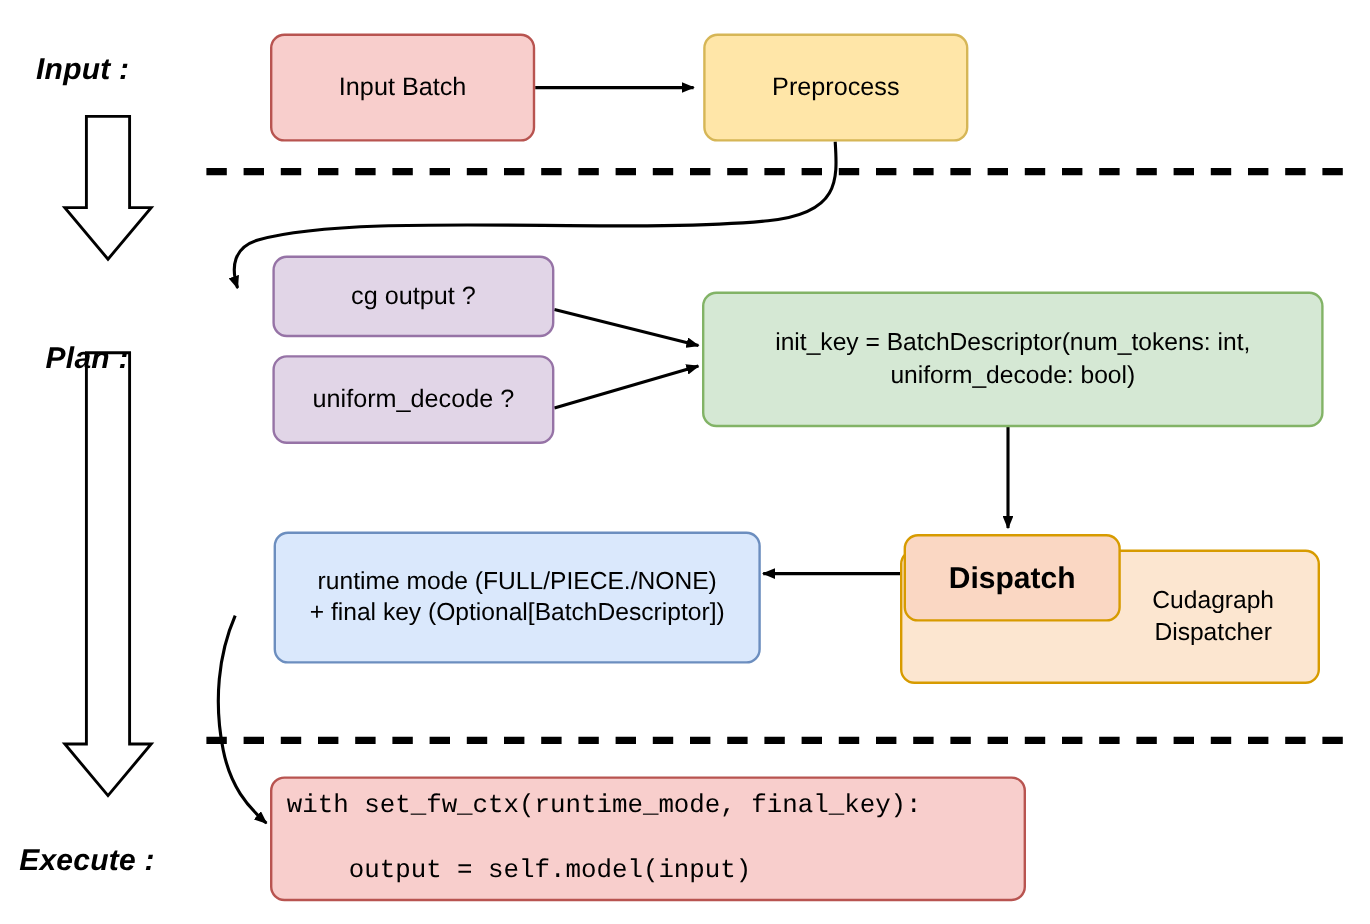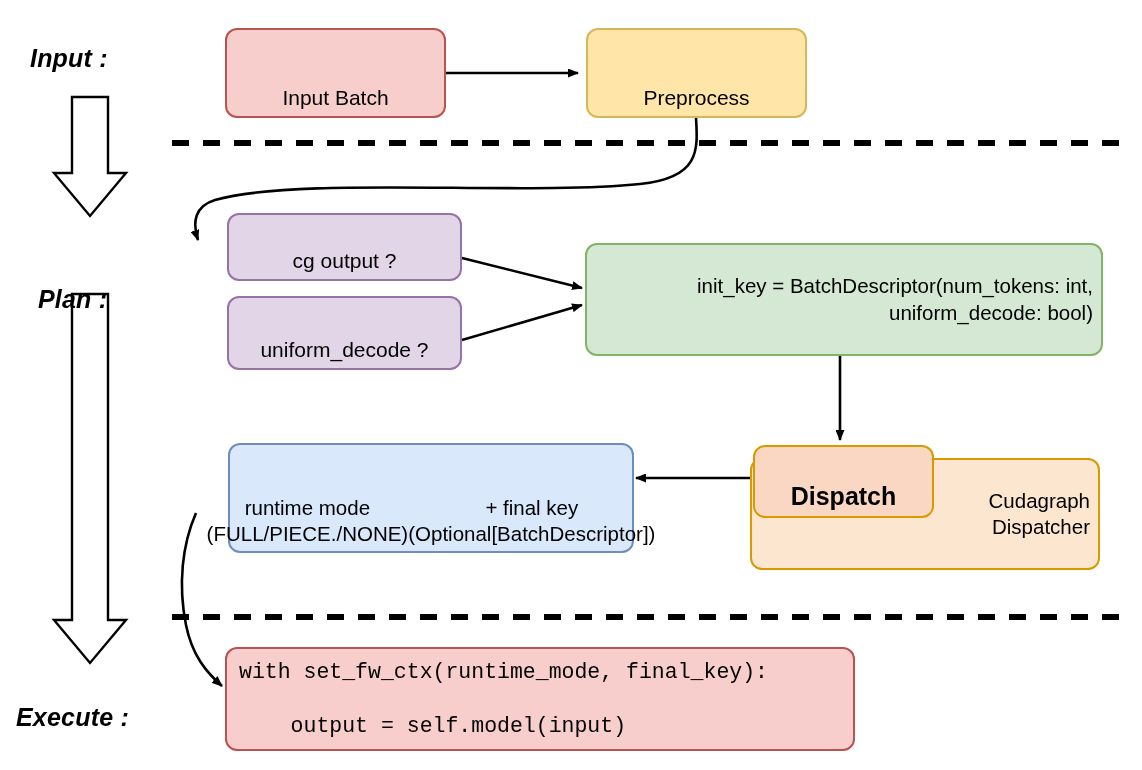"Input Batch" .node { align-items: flex-end -> center }
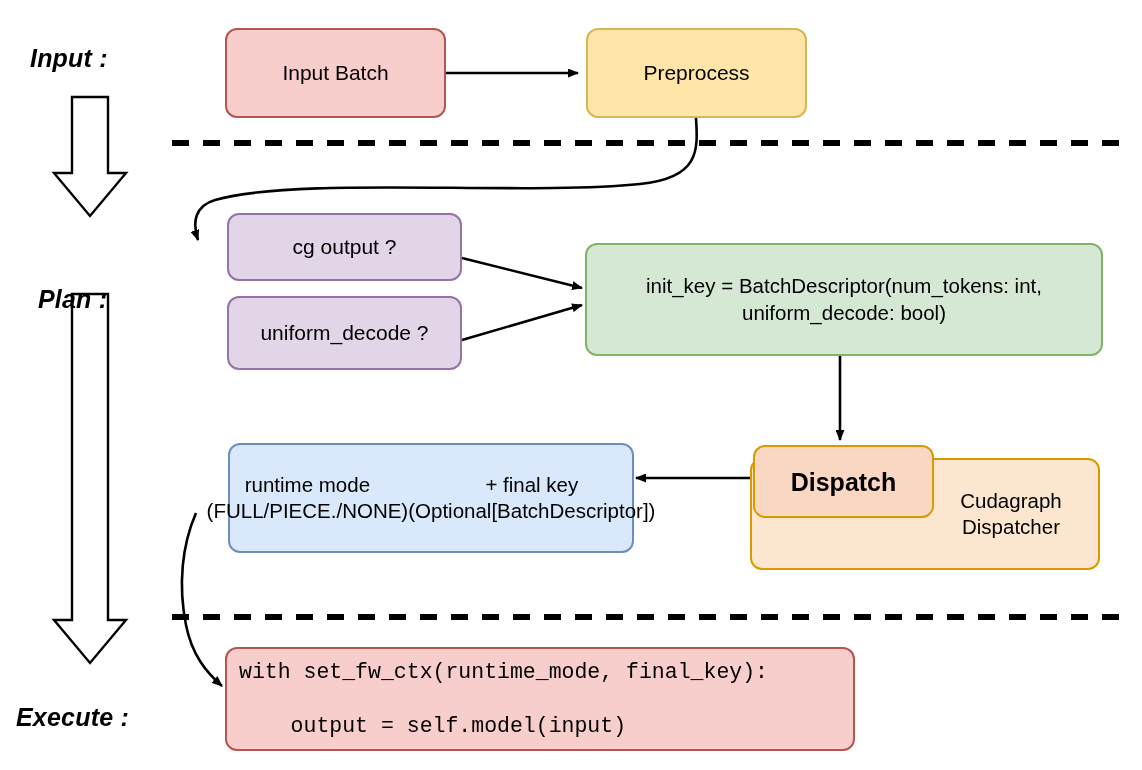"runtime mode (FULL/PIECE./NONE)" div.node { flex-direction: row -> column }
